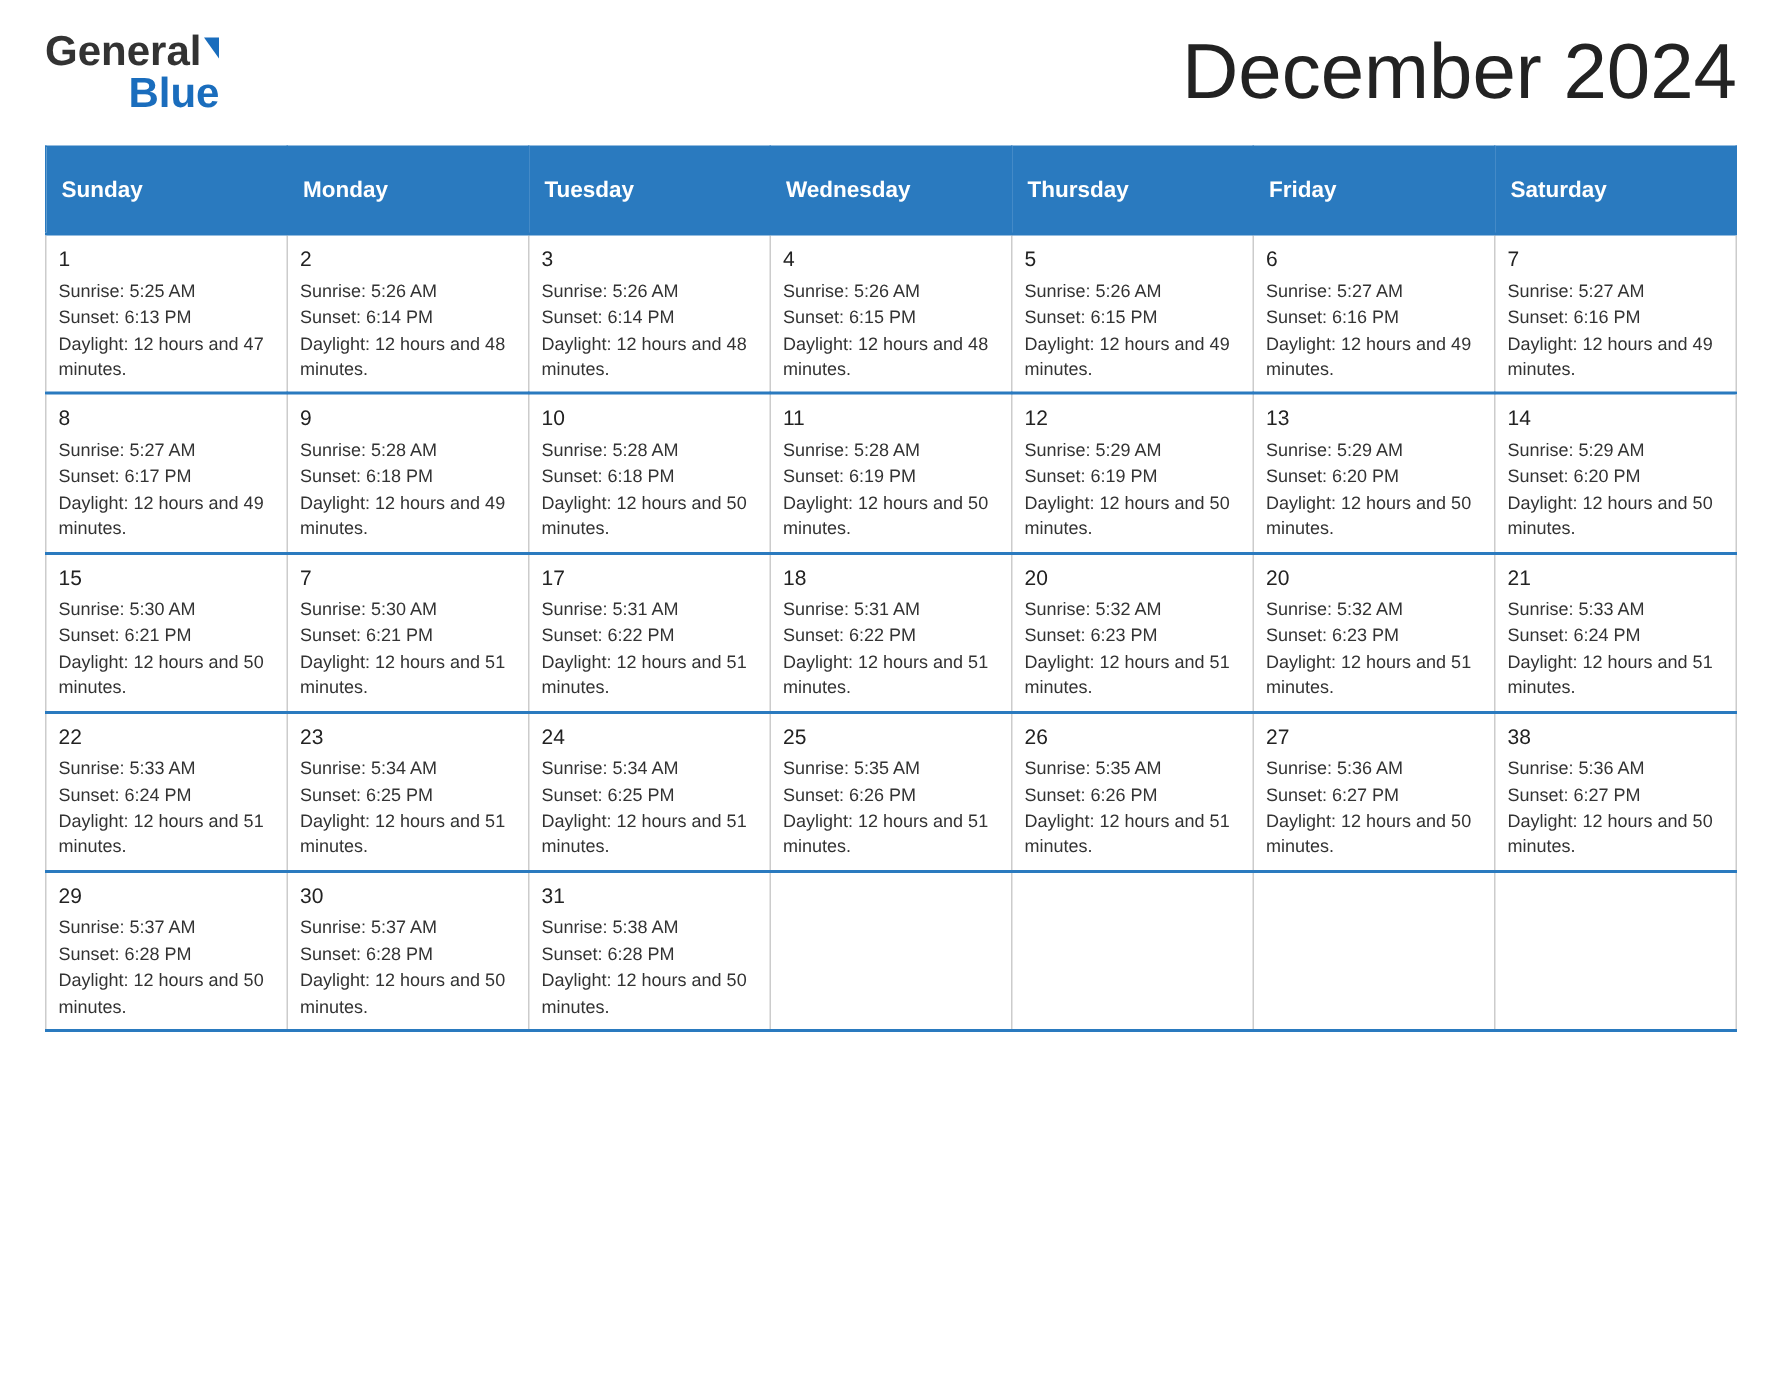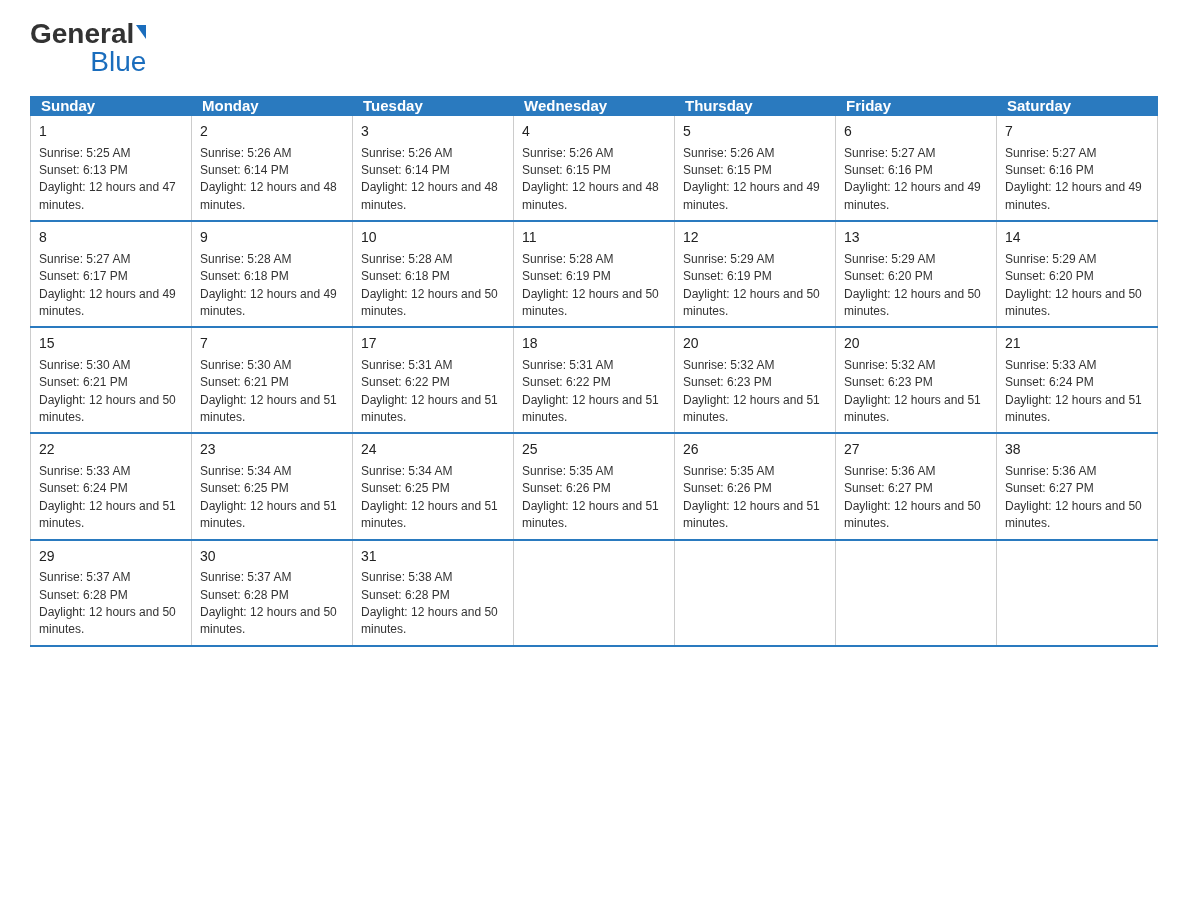"Blue" .logo-blue { font-weight: normal -> bold }
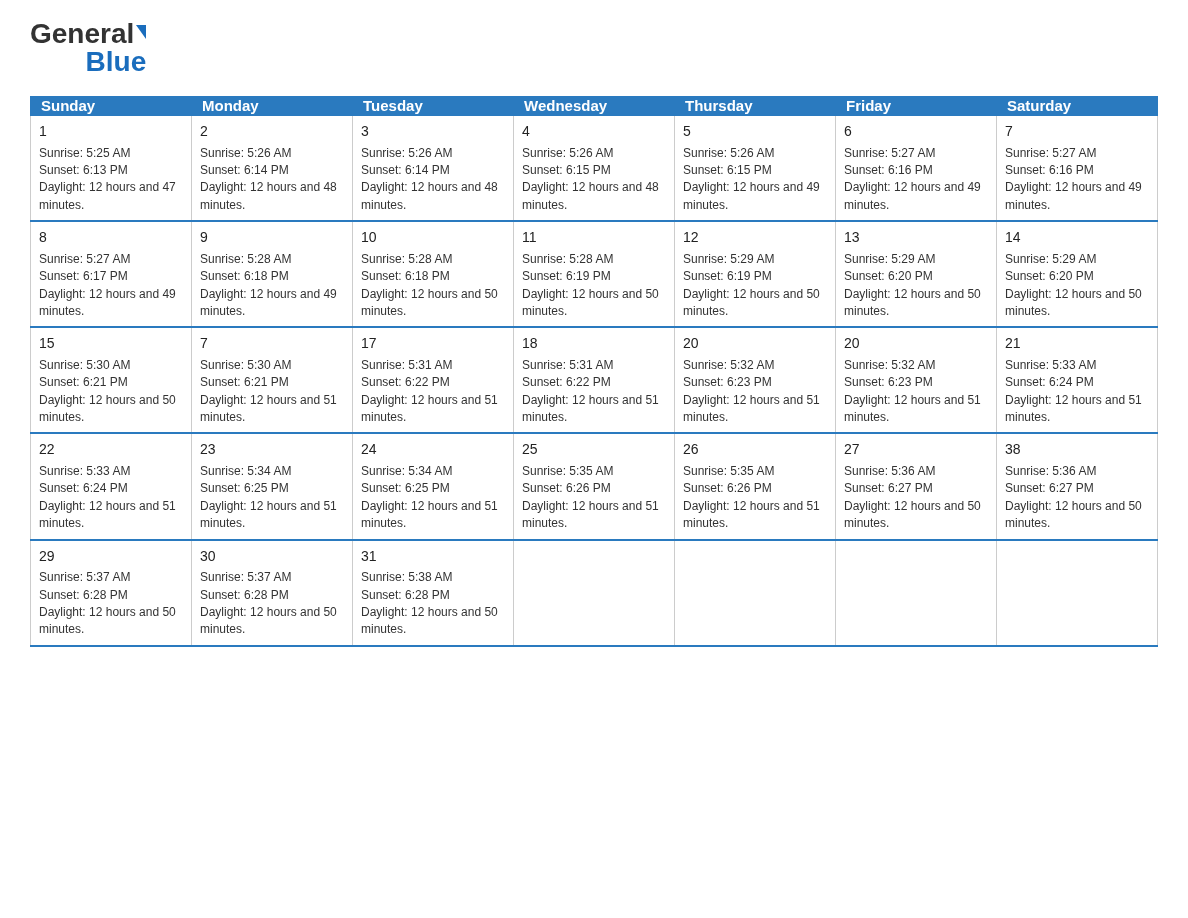"December 2024" div.month-title { html: none -> <div>December 2024</div> }
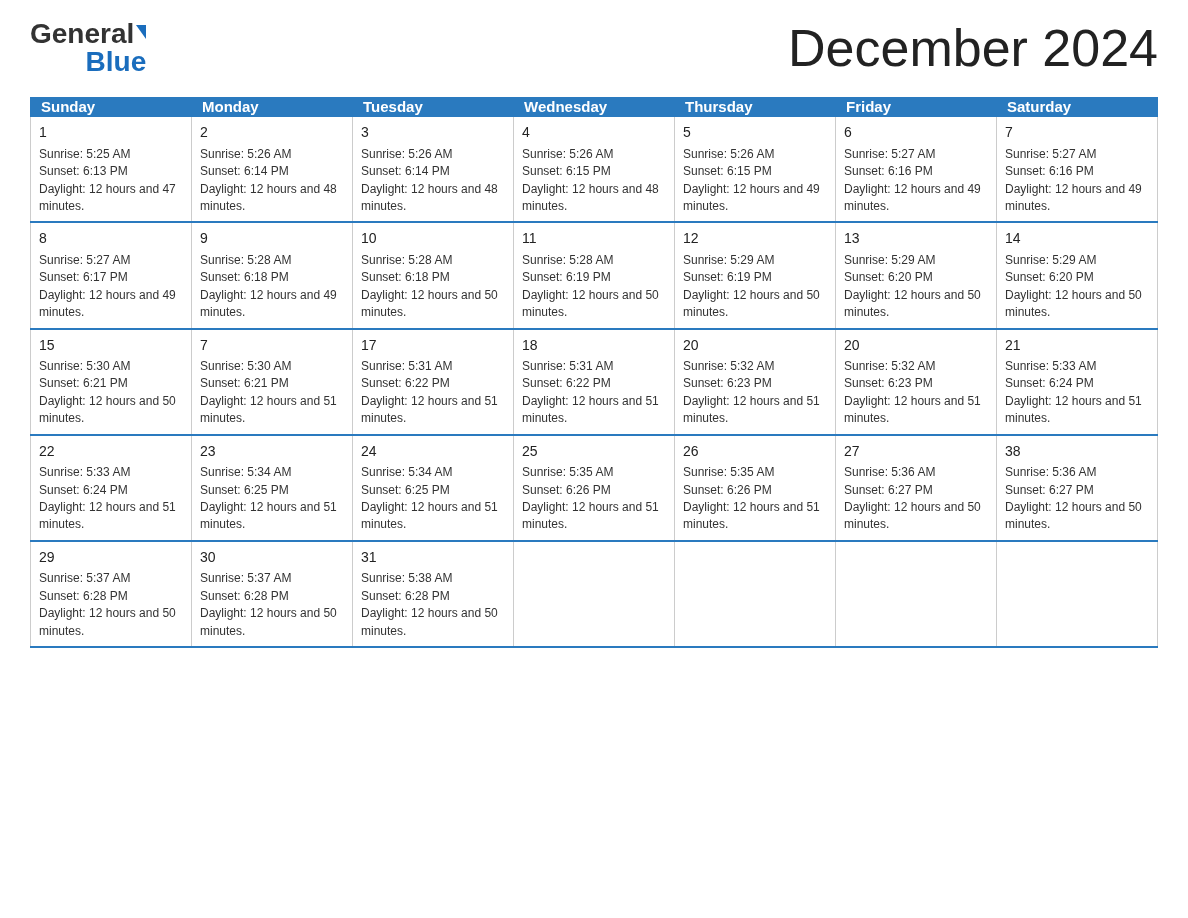"Sunday" .calendar-table th { padding: 0 10px -> 20px 10px }
